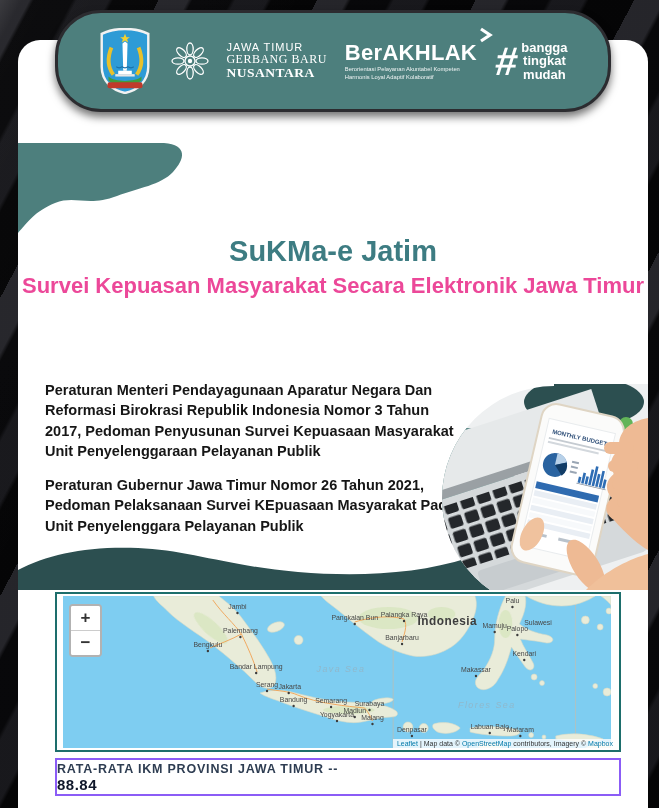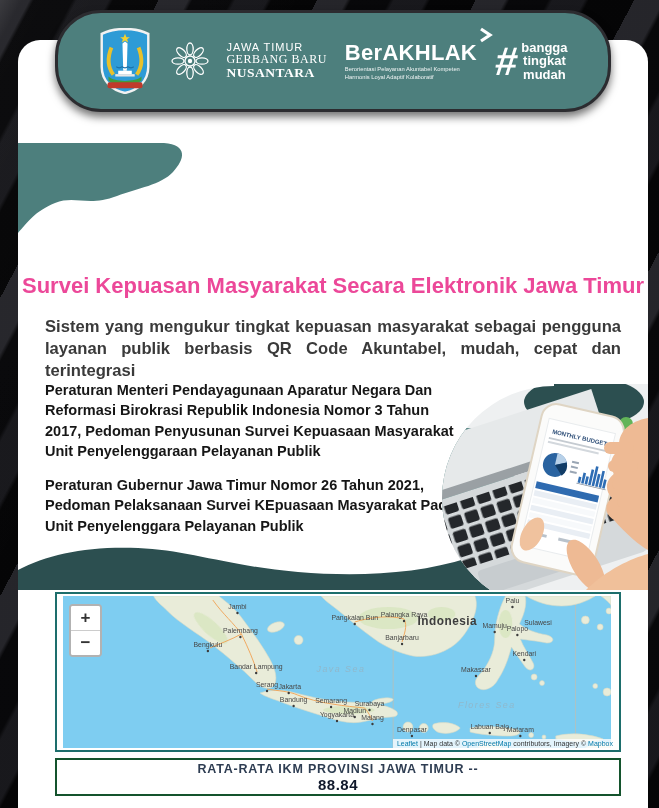"SuKMa-e Jatim" div.title { html: none -> <div>SuKMa-e Jatim</div> }
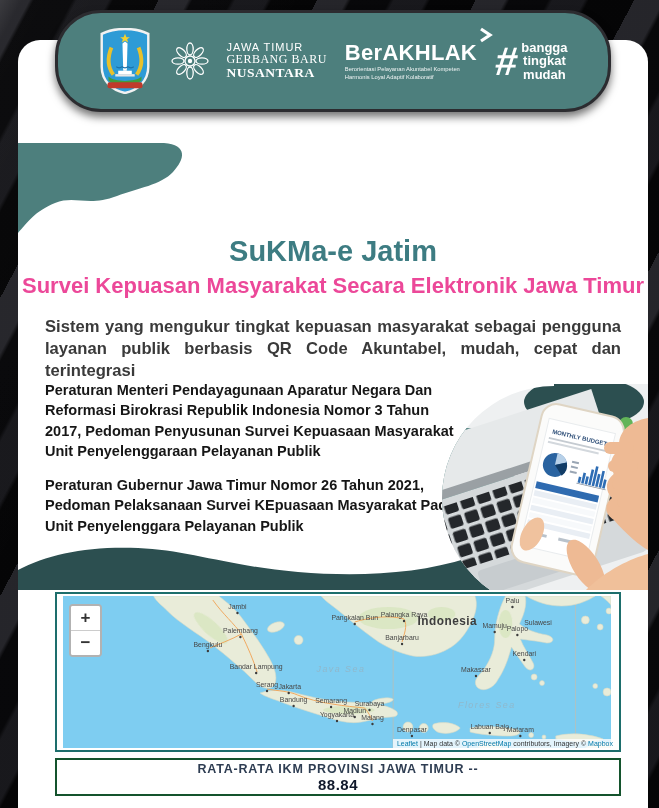"Sistem yang mengukur tingkat kepuasan" div.desc { html: <div>Sistem yang mengukur tingkat kepuasan masyarakat sebagai pengguna layanan publik berbasis QR Code Akuntabel, mudah, cepat dan terintegrasi</div> -> none }
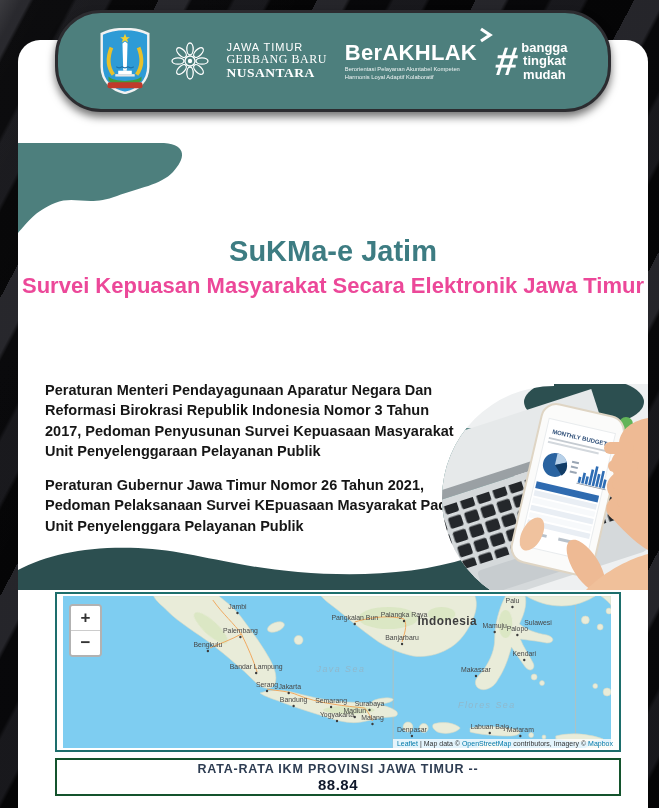"RATA-RATA IKM PROVINSI JAWA TIMUR" .ikm { align-items: center -> none; border: 2px solid #14532d -> 2px solid #8b5cf6 }
